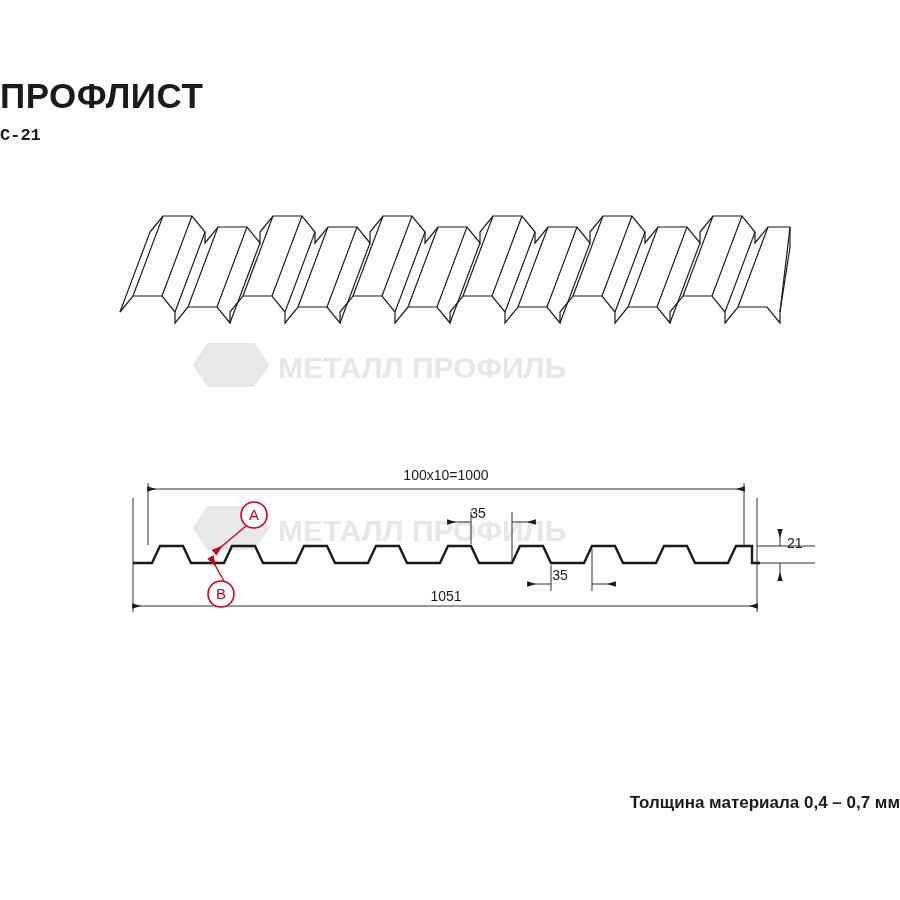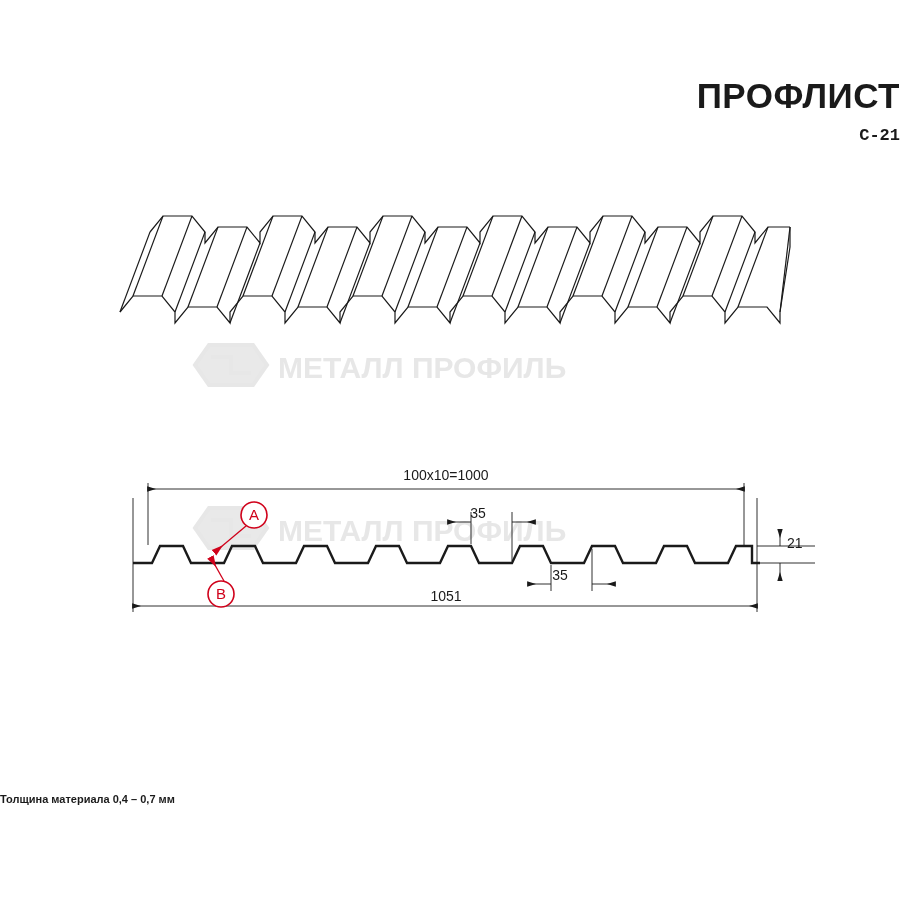"ПРОФЛИСТ" .title-block { text-align: right -> left }
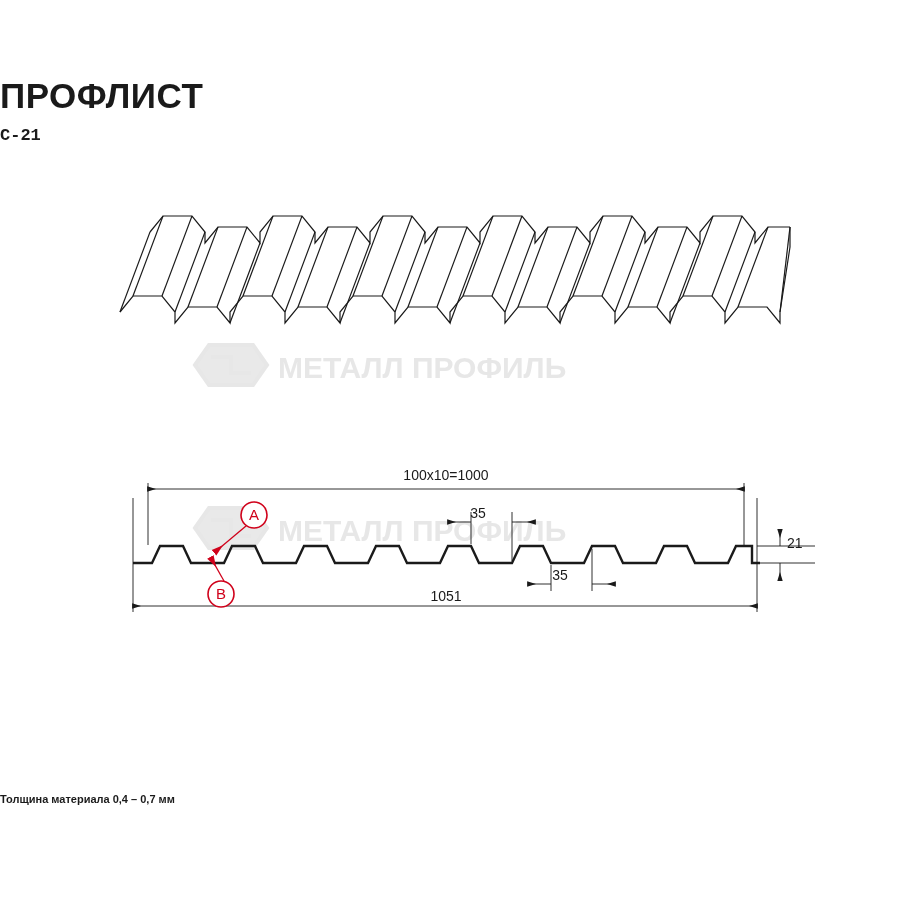"Толщина материала 0,4 – 0,7" .footer-note { font-size: 11px -> 17px; text-align: left -> right }
